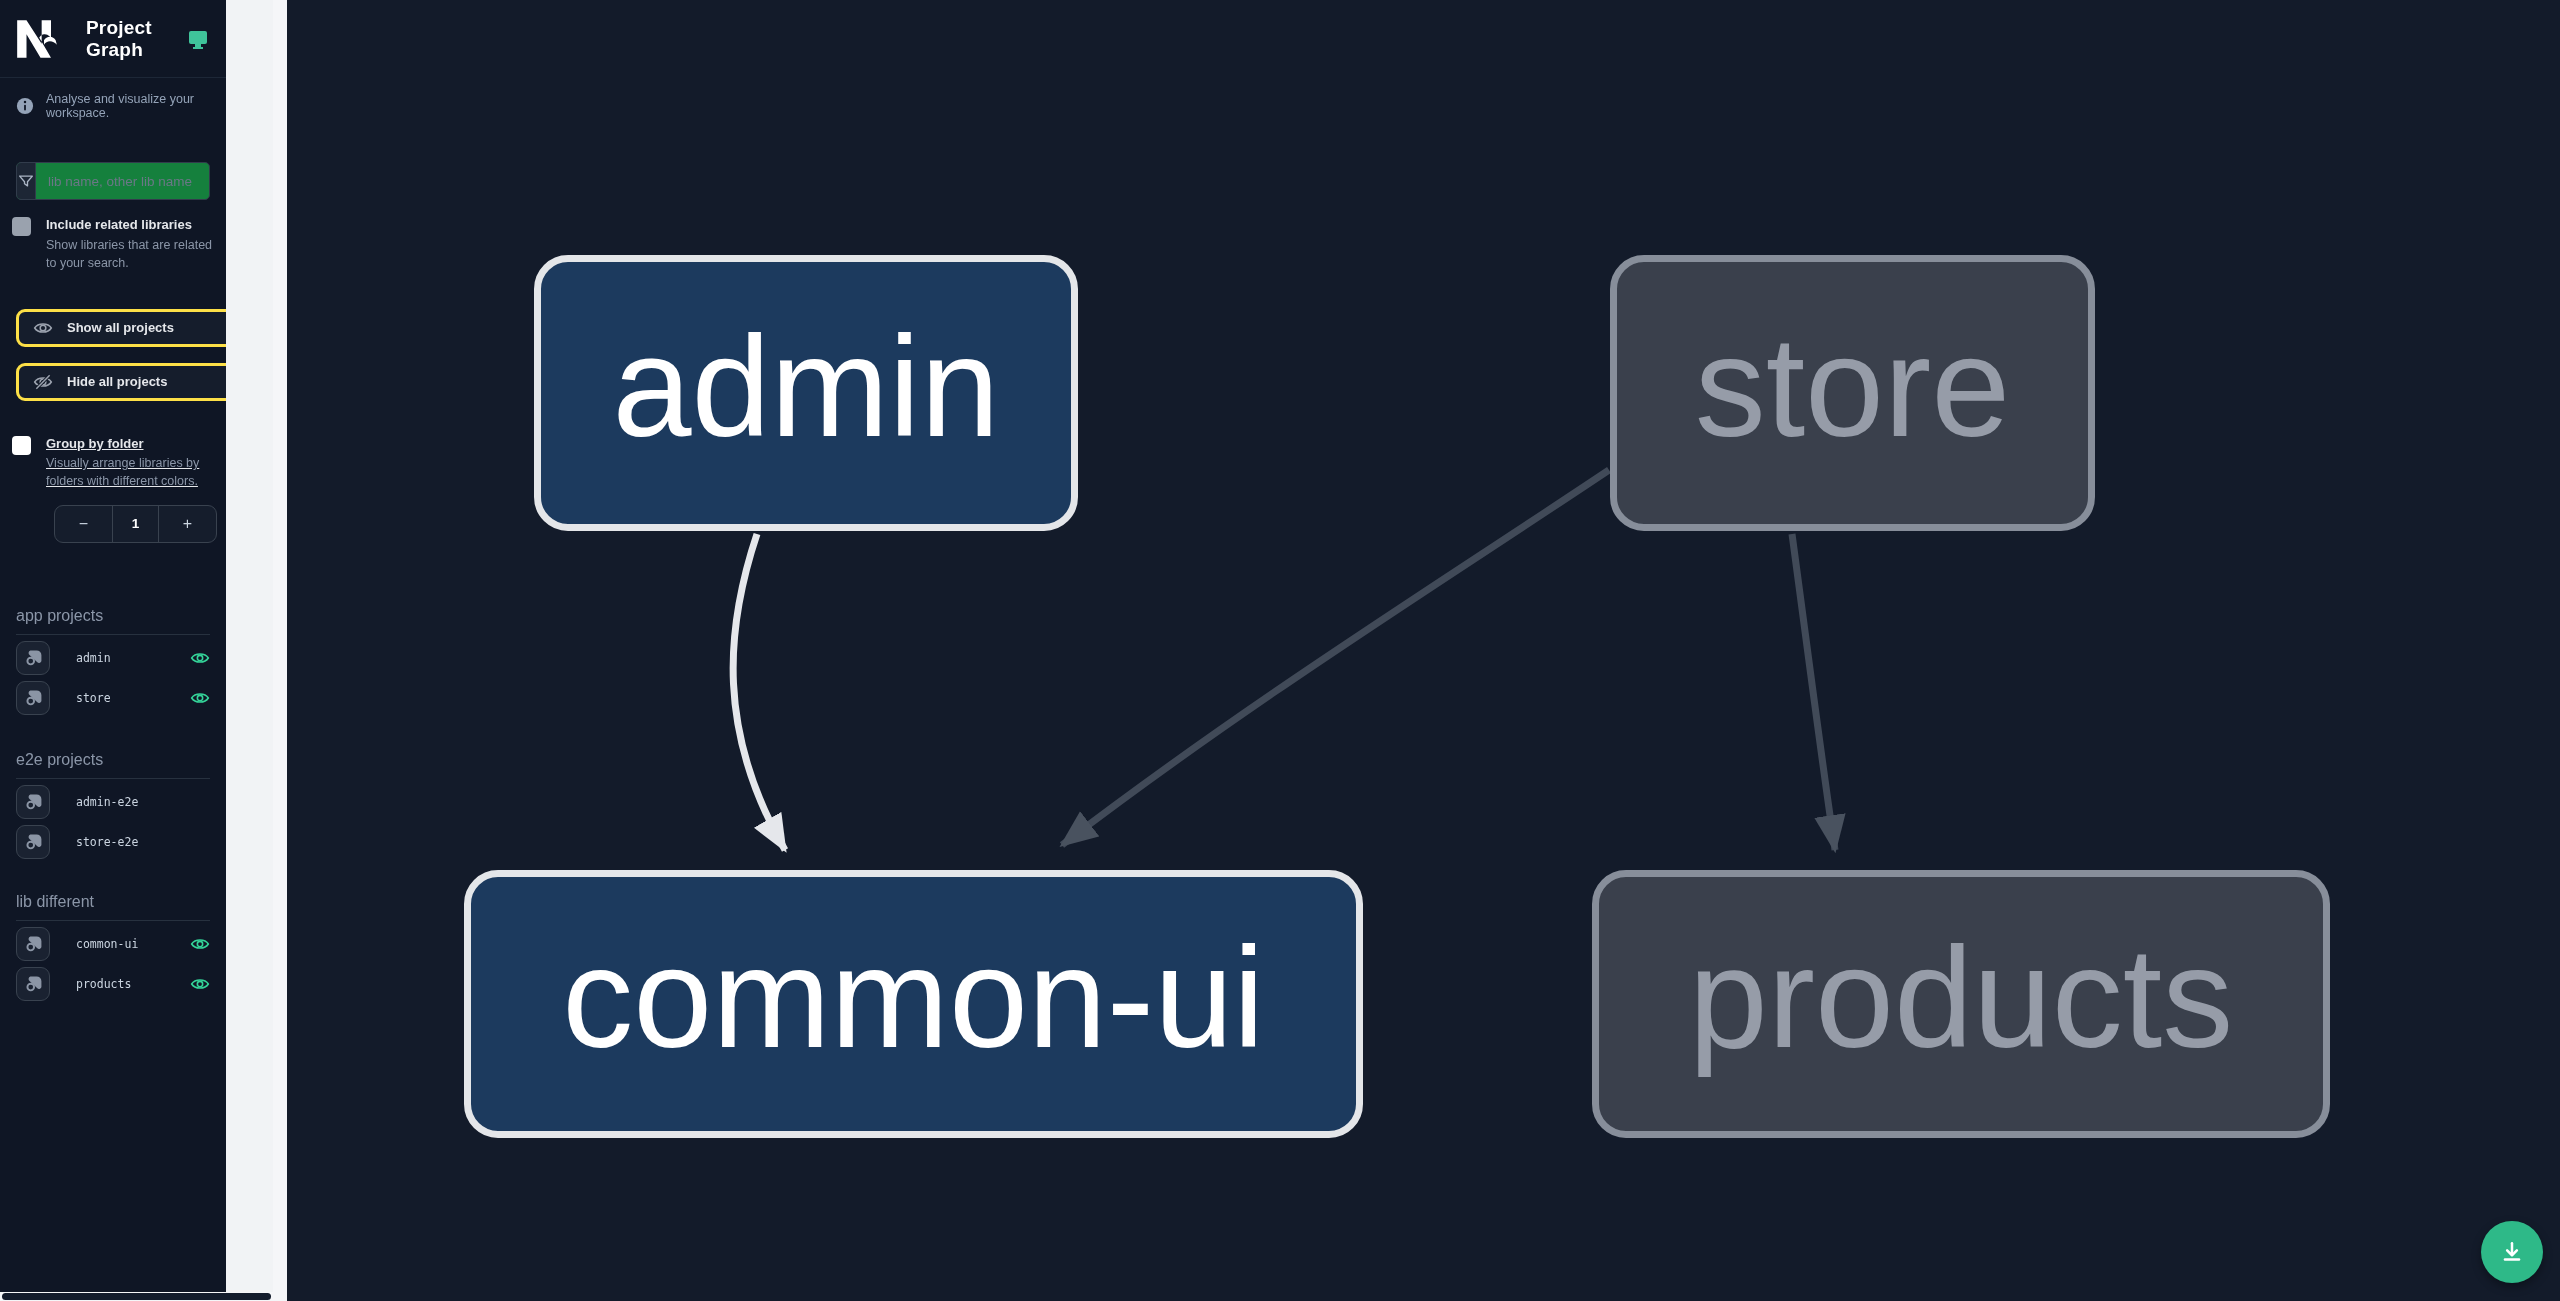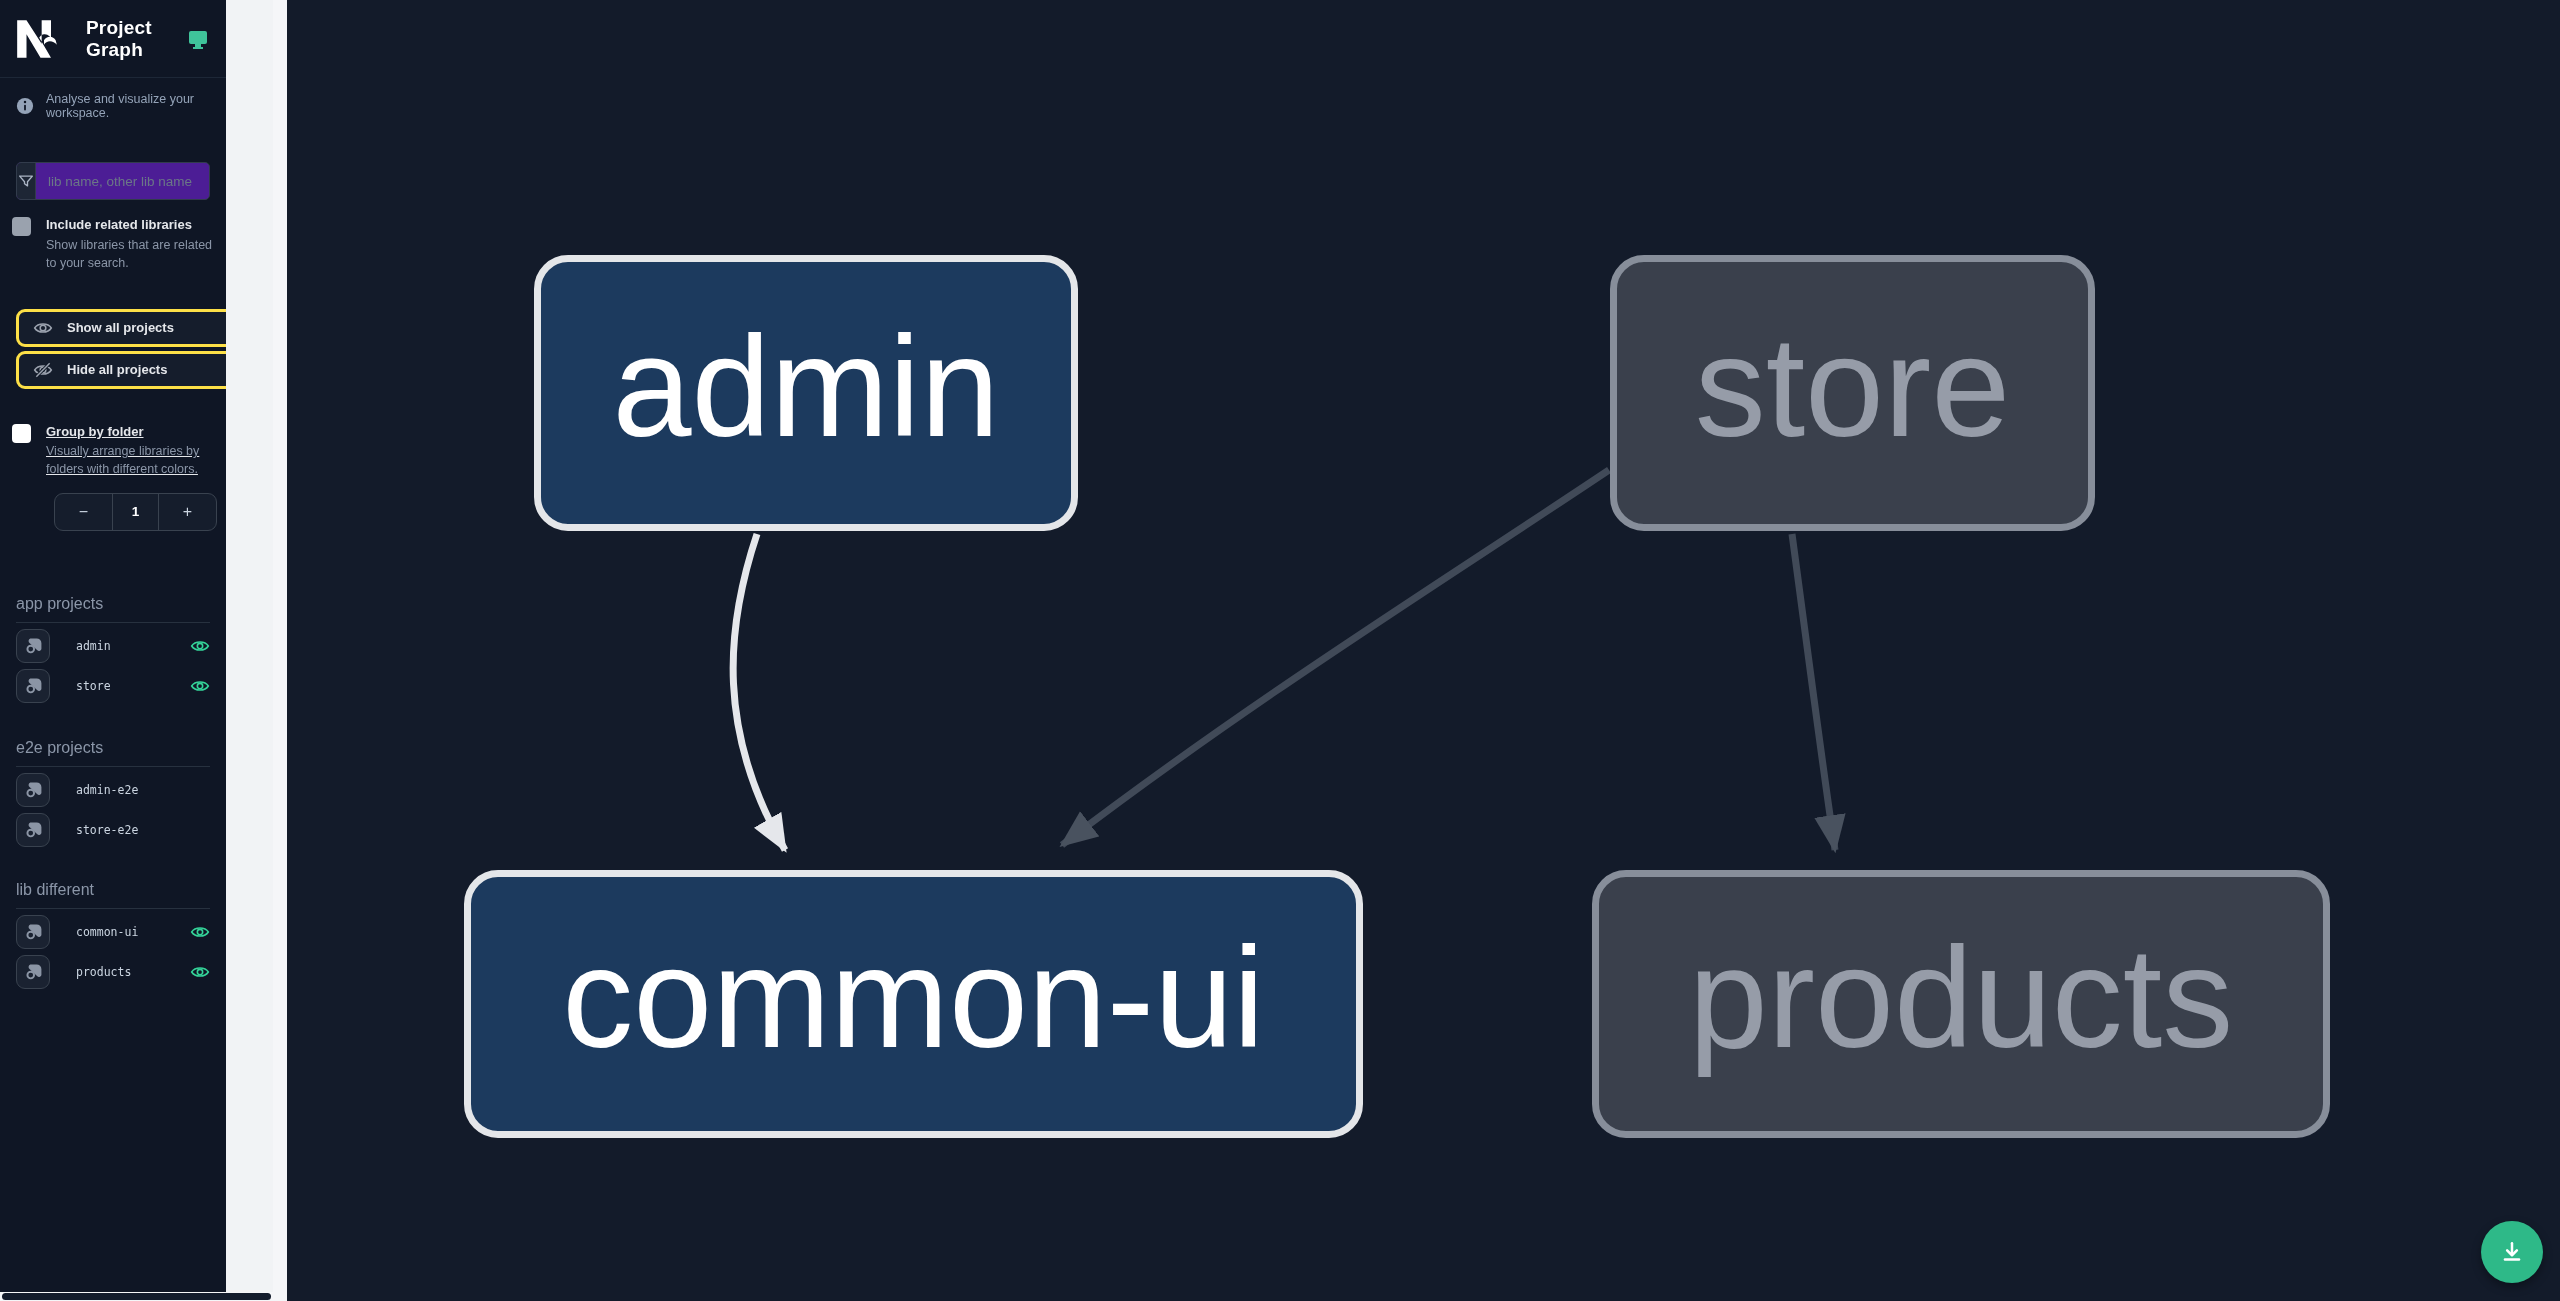"lib name, other lib name" .search-wrap { background: #4c1d95 -> #15803d }
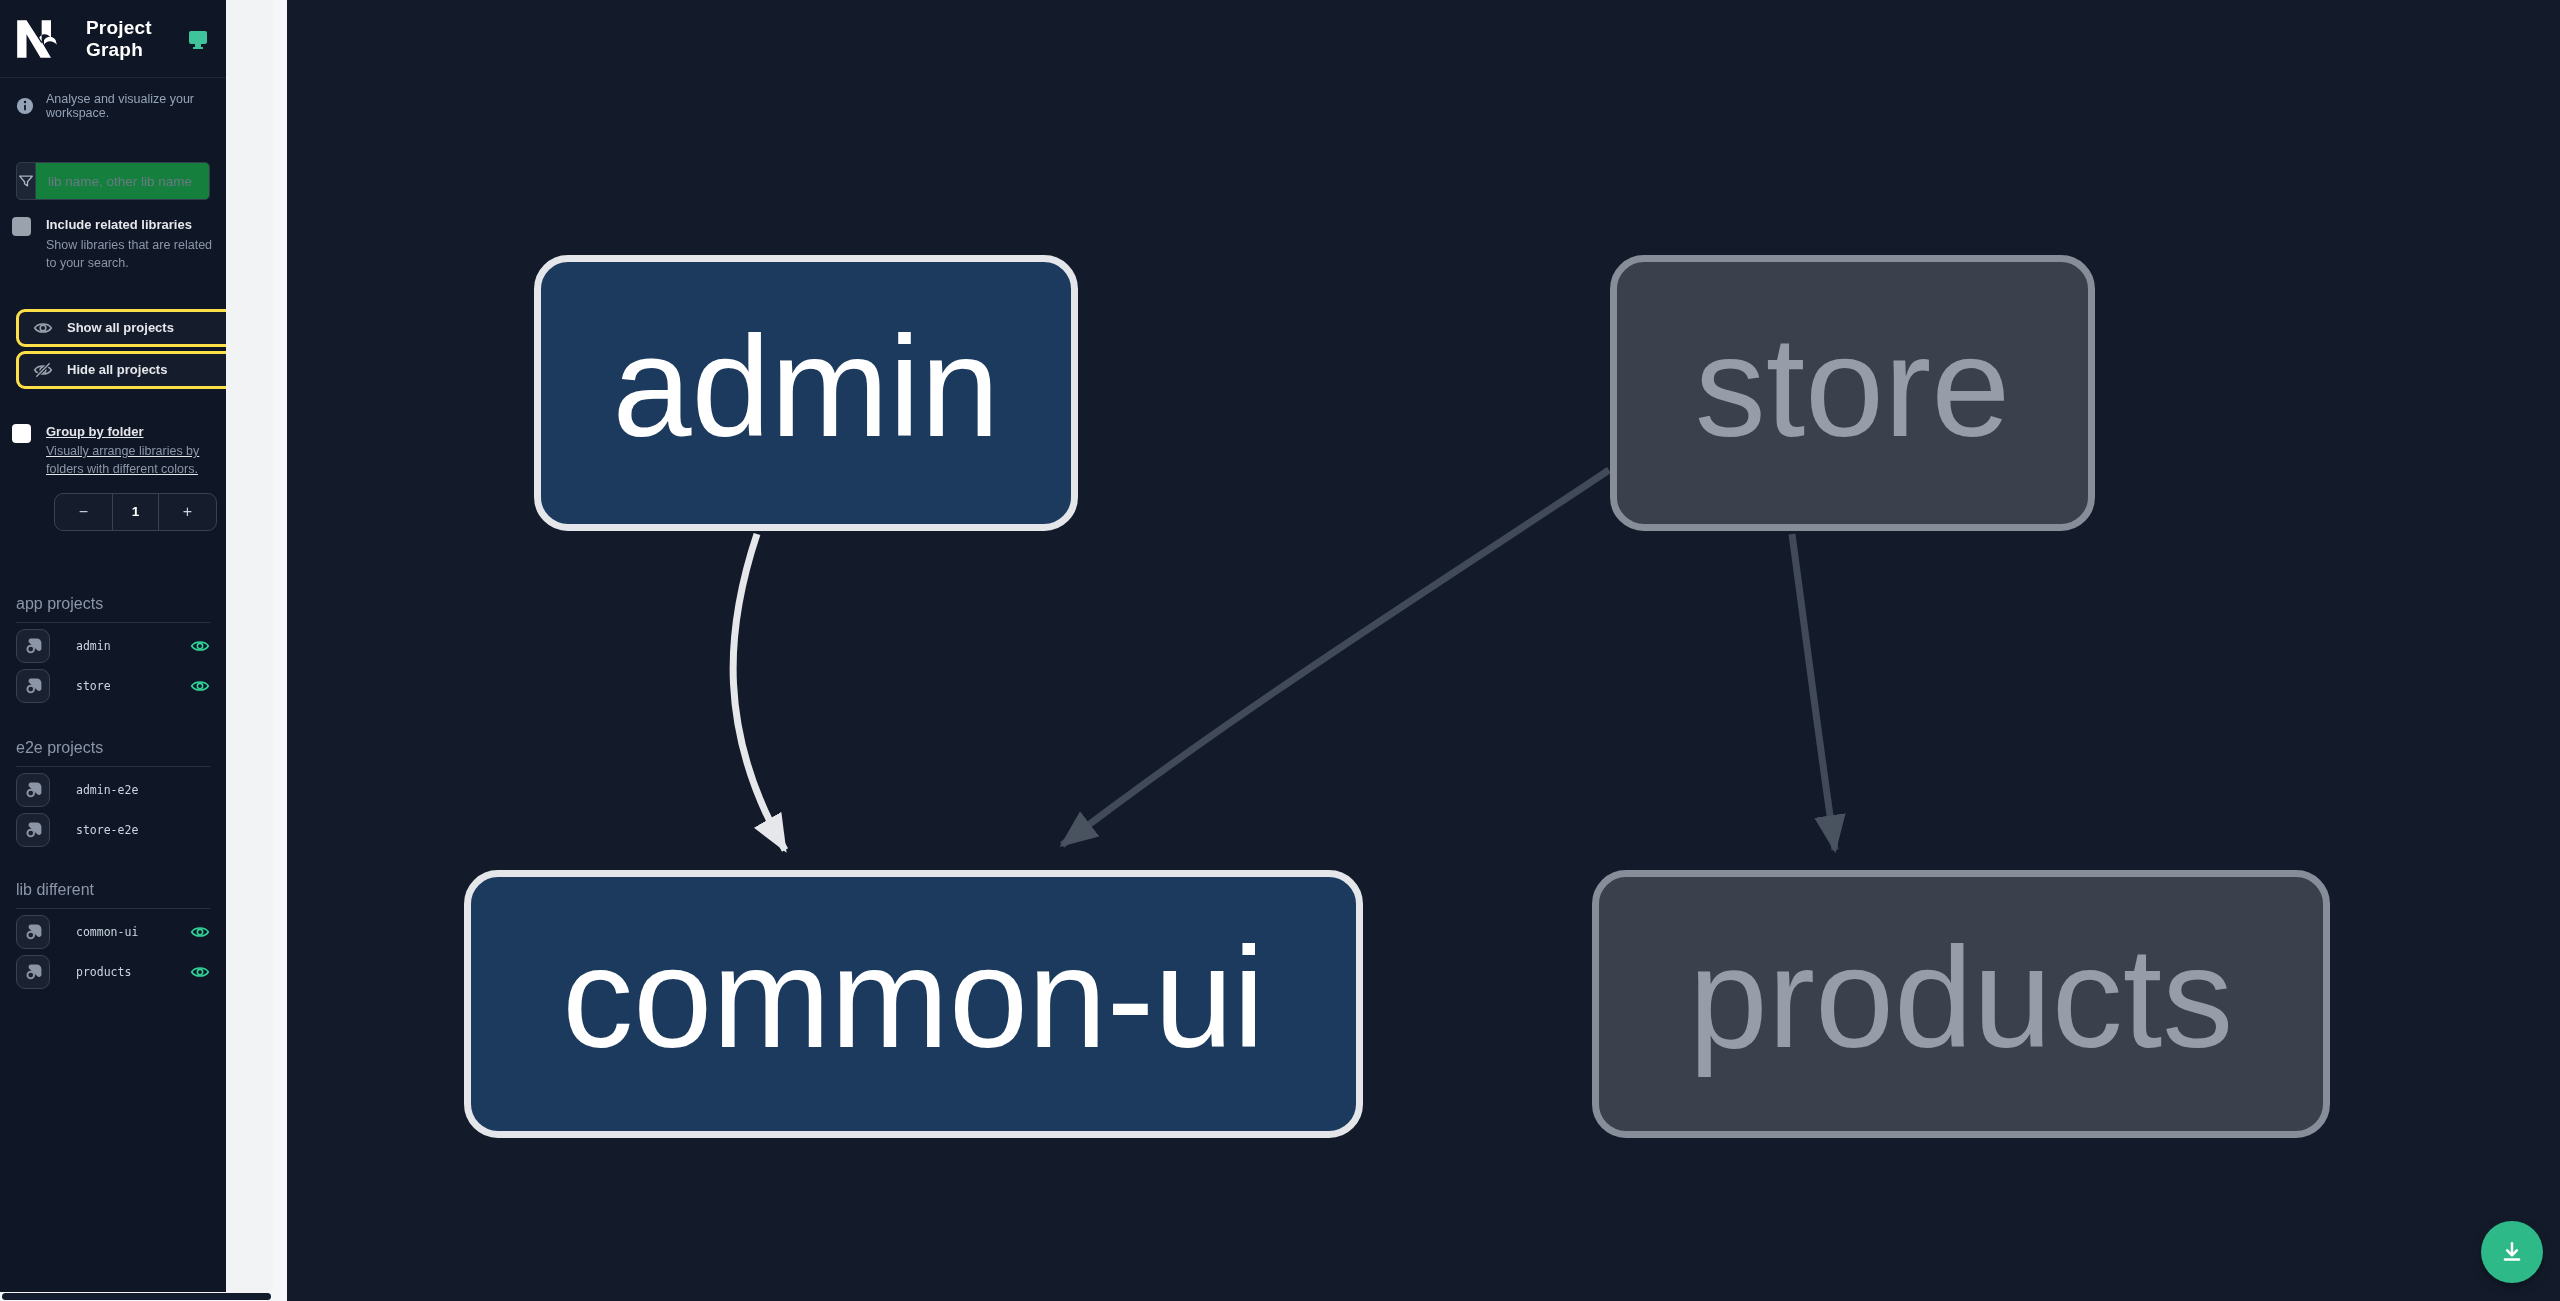"Hide all projects" .sb-btn + .sb-btn { margin-top: 4px -> 16px }
